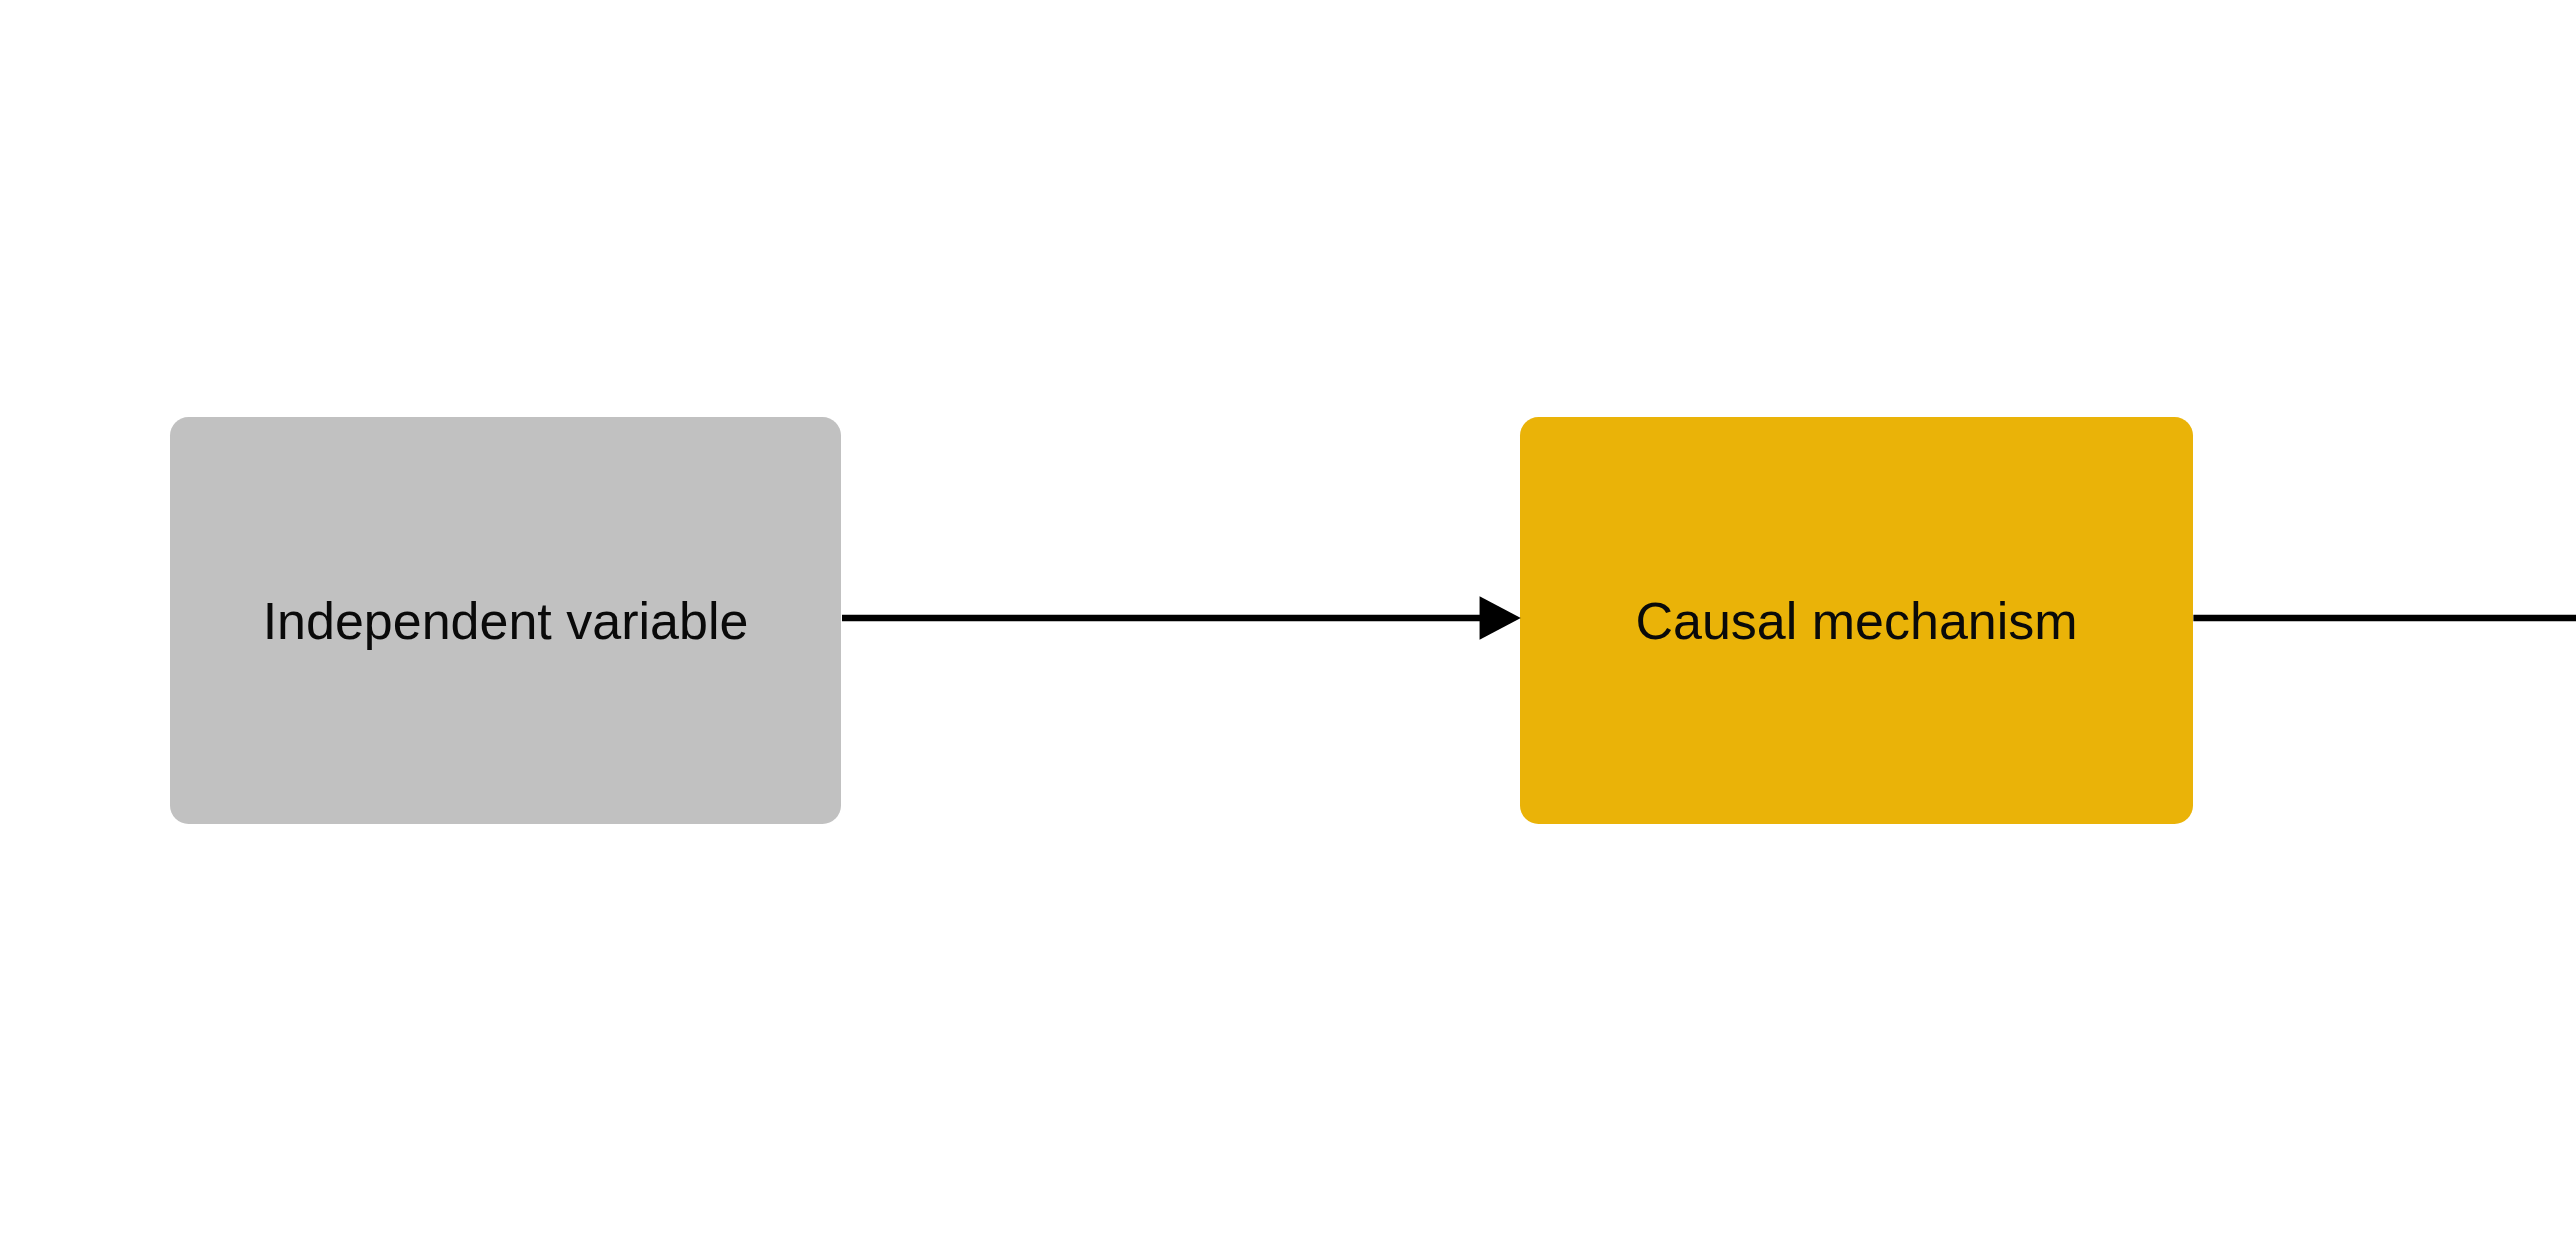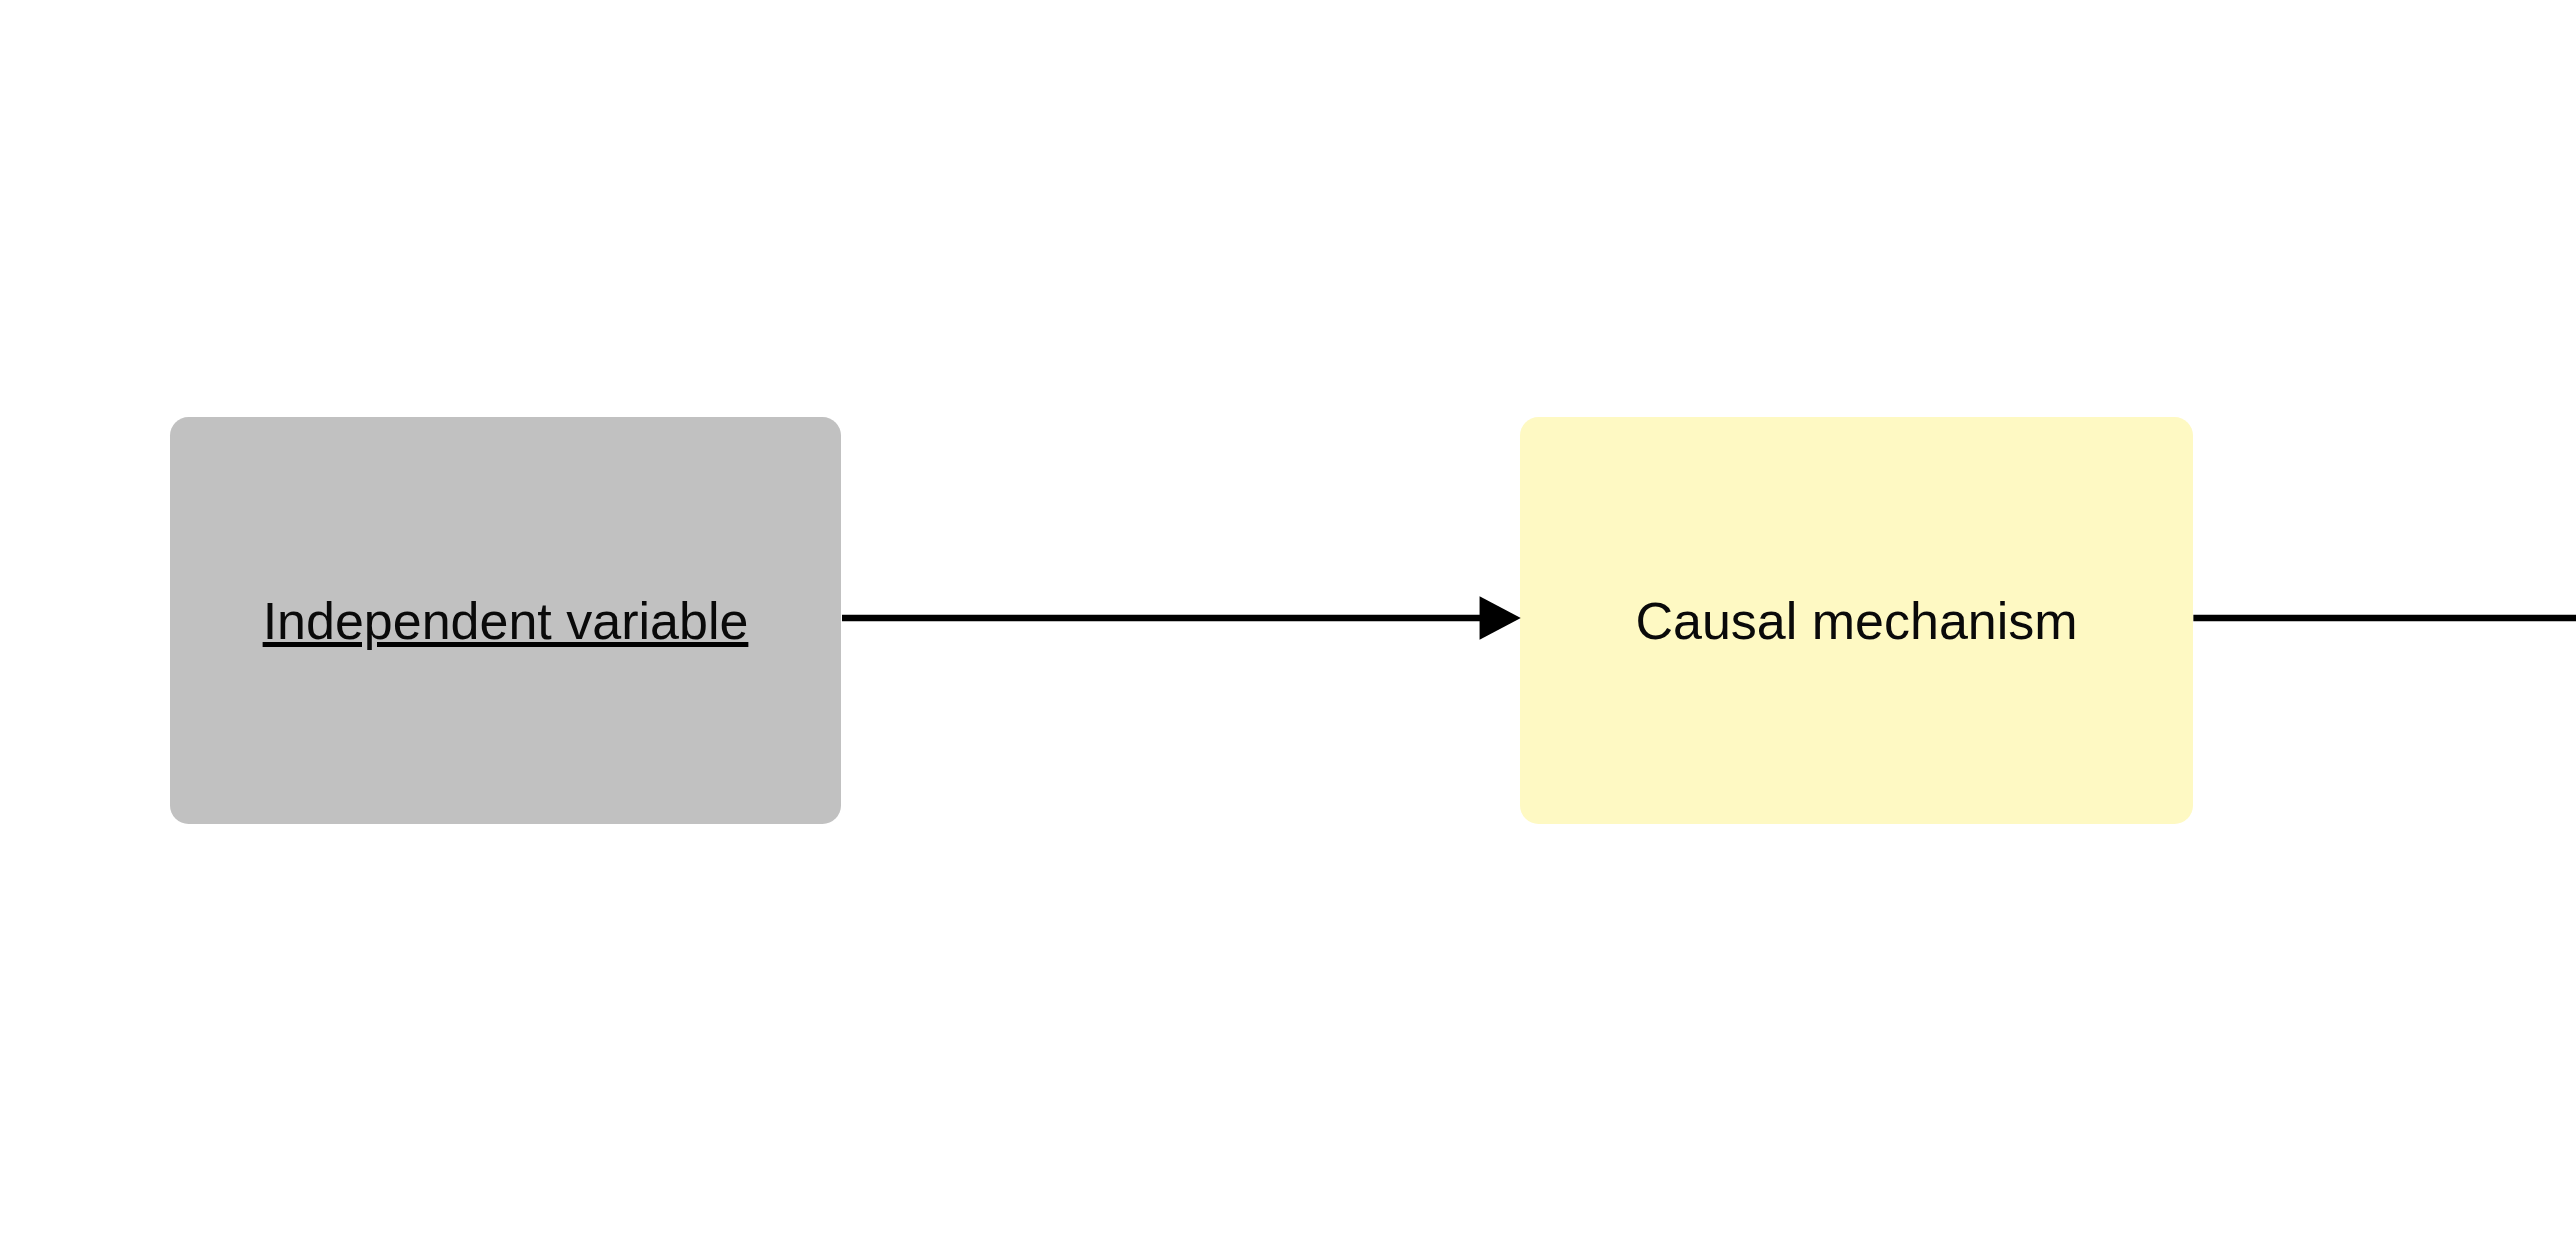"Independent variable" div.node { text-decoration: underline -> none }
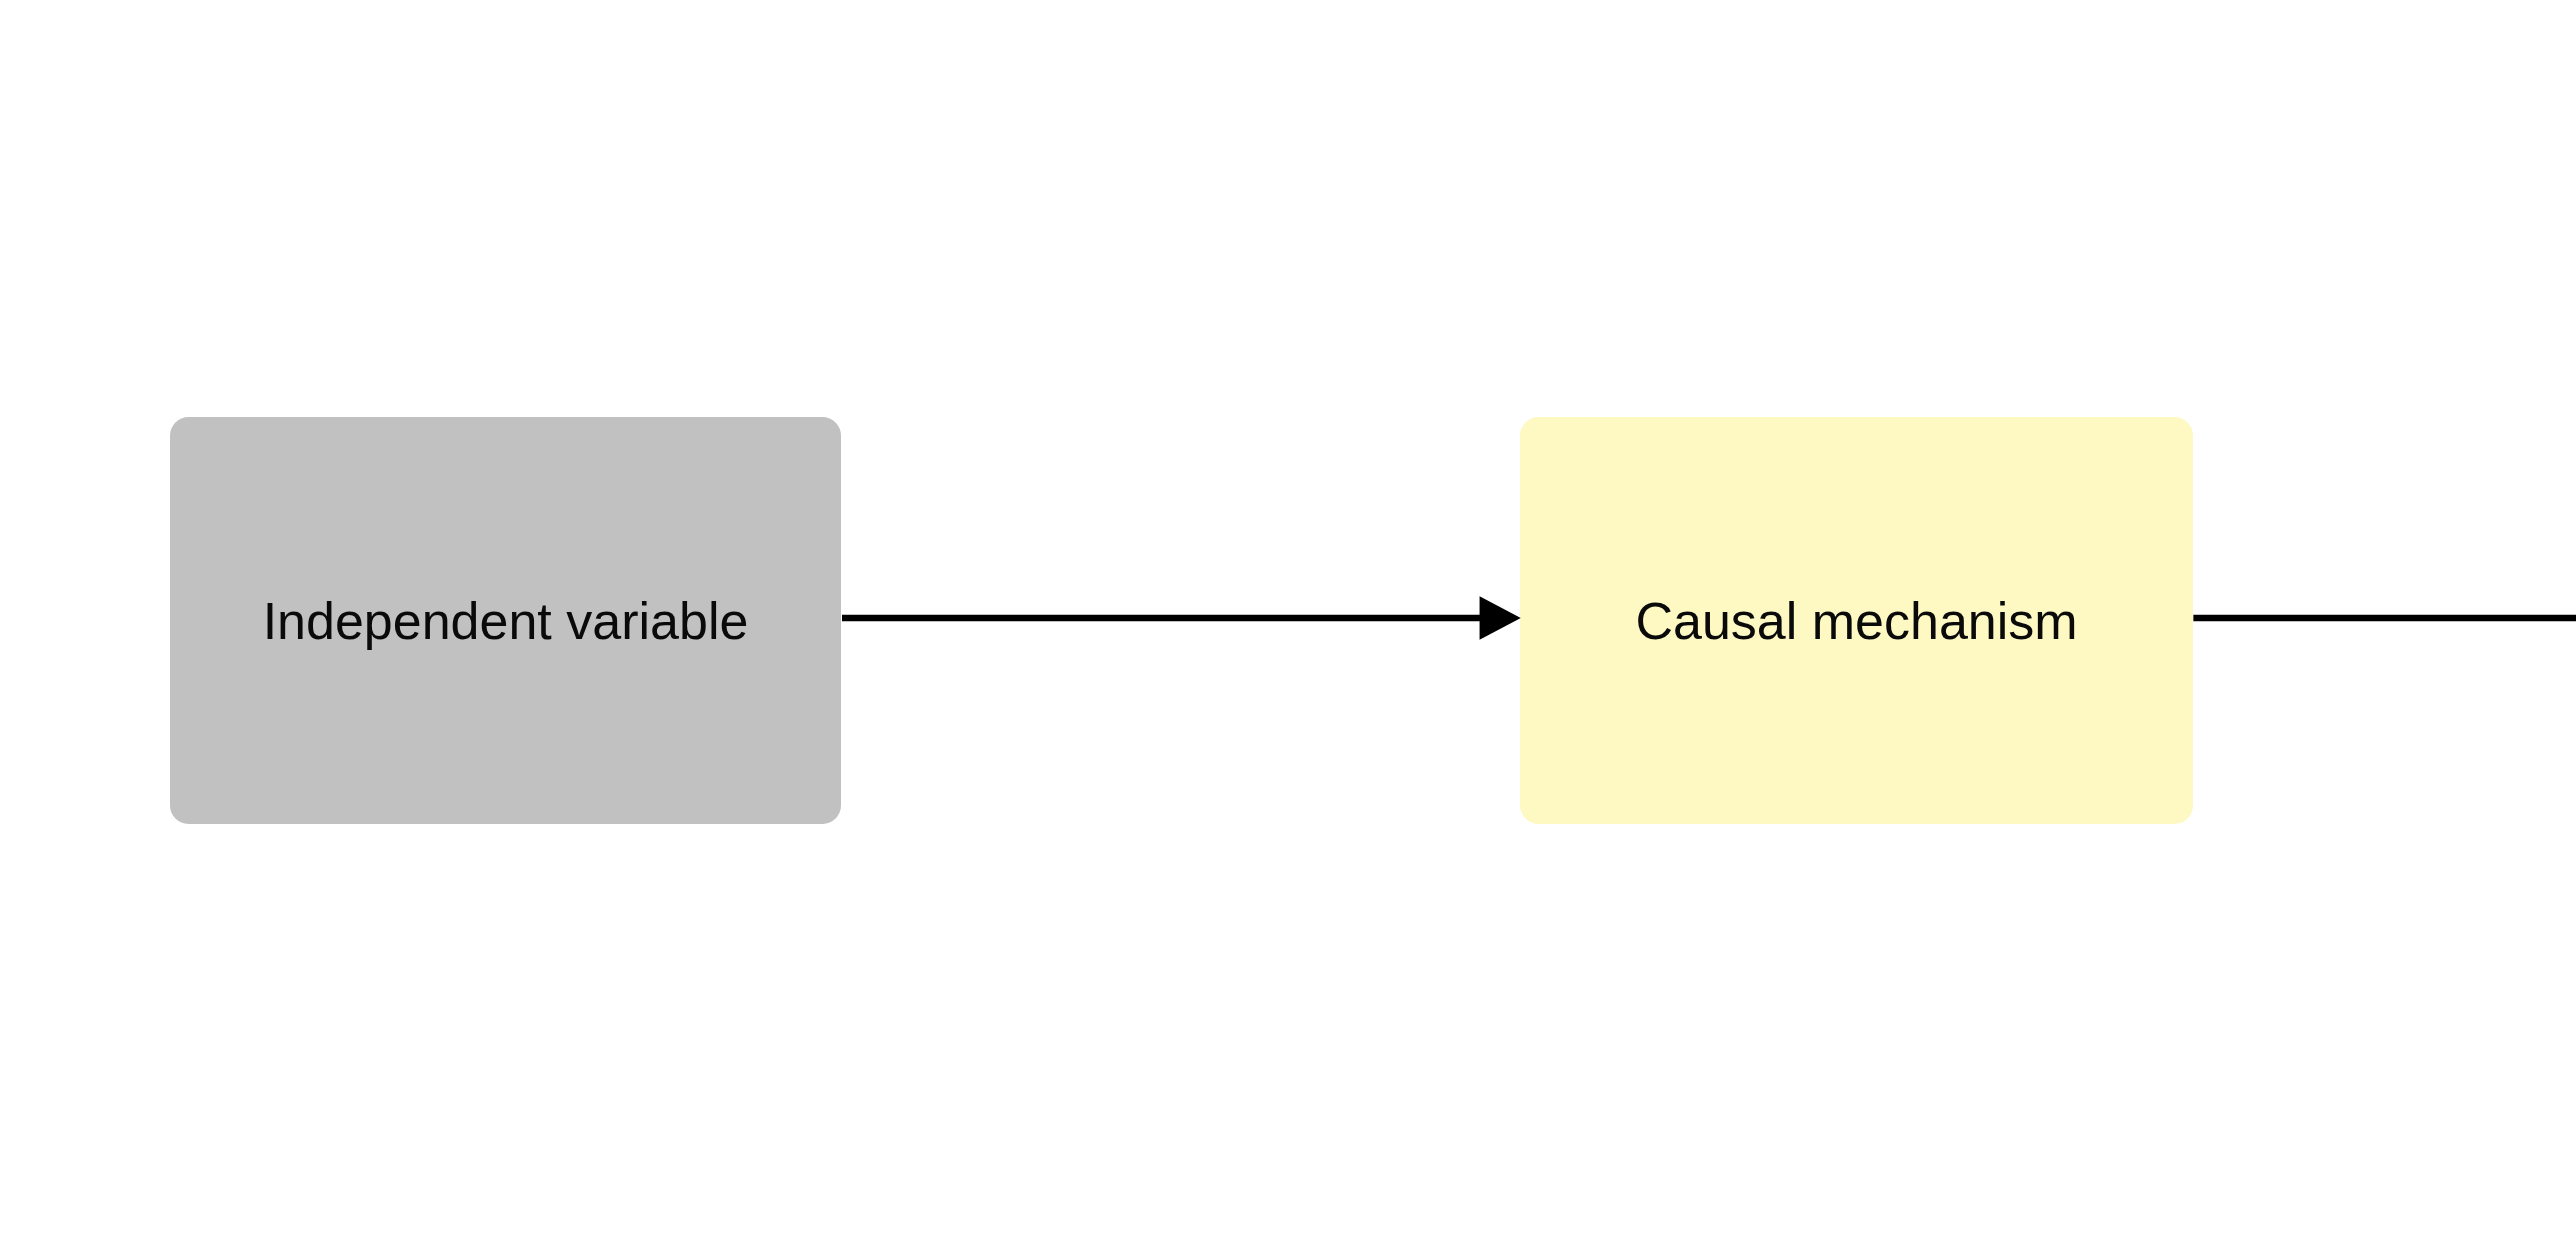"Causal mechanism" div.node { background-color: #fef9c3 -> #eab308 }
